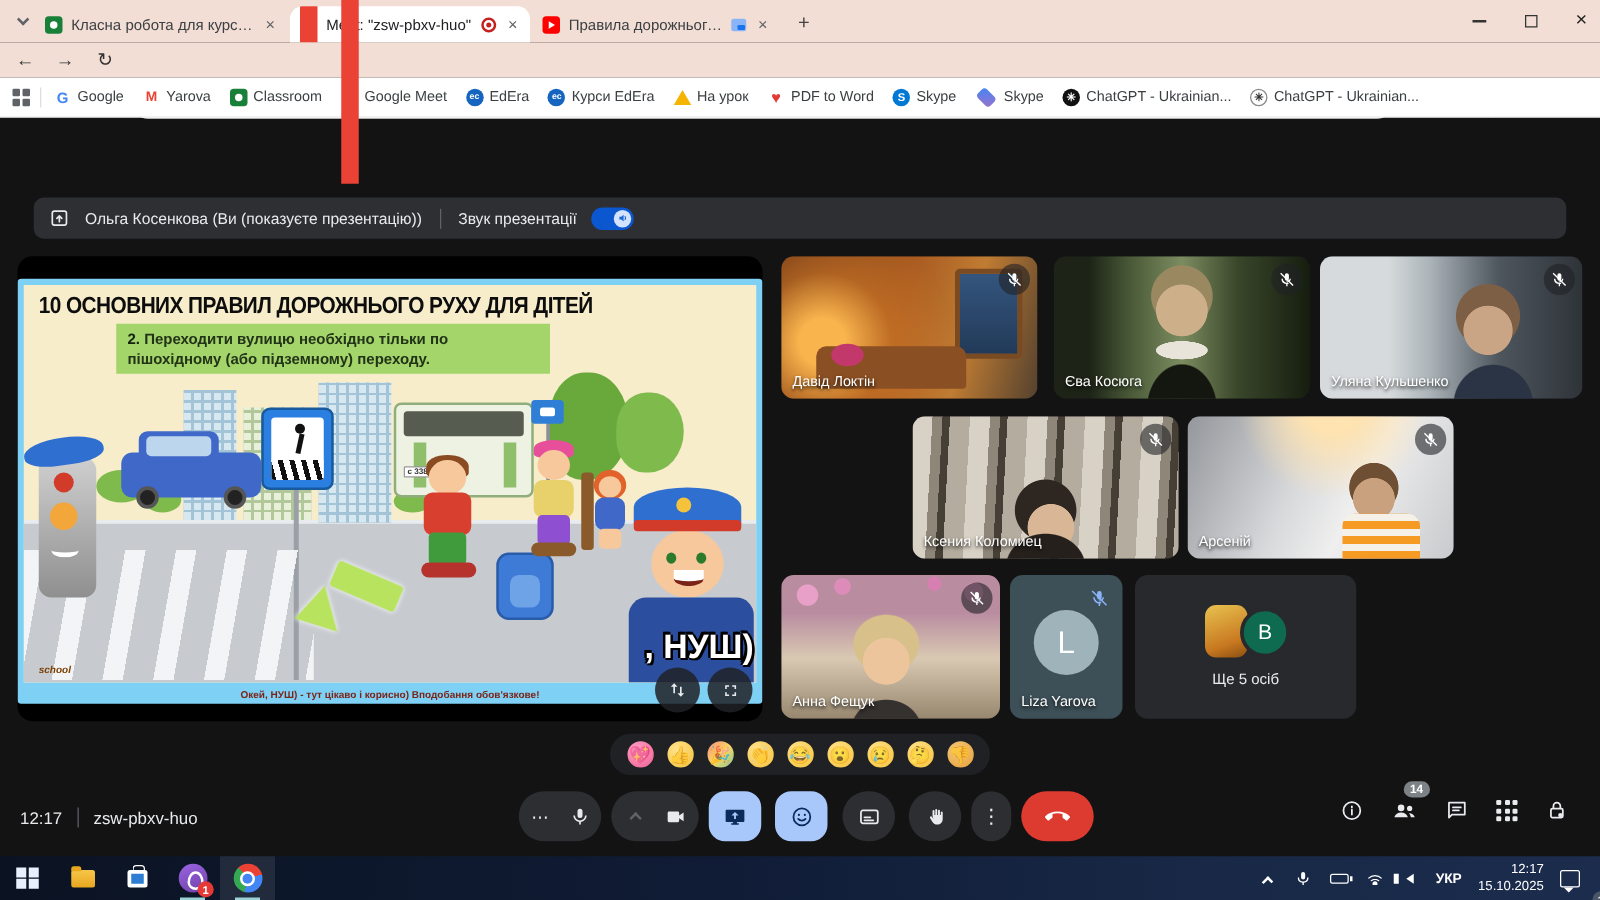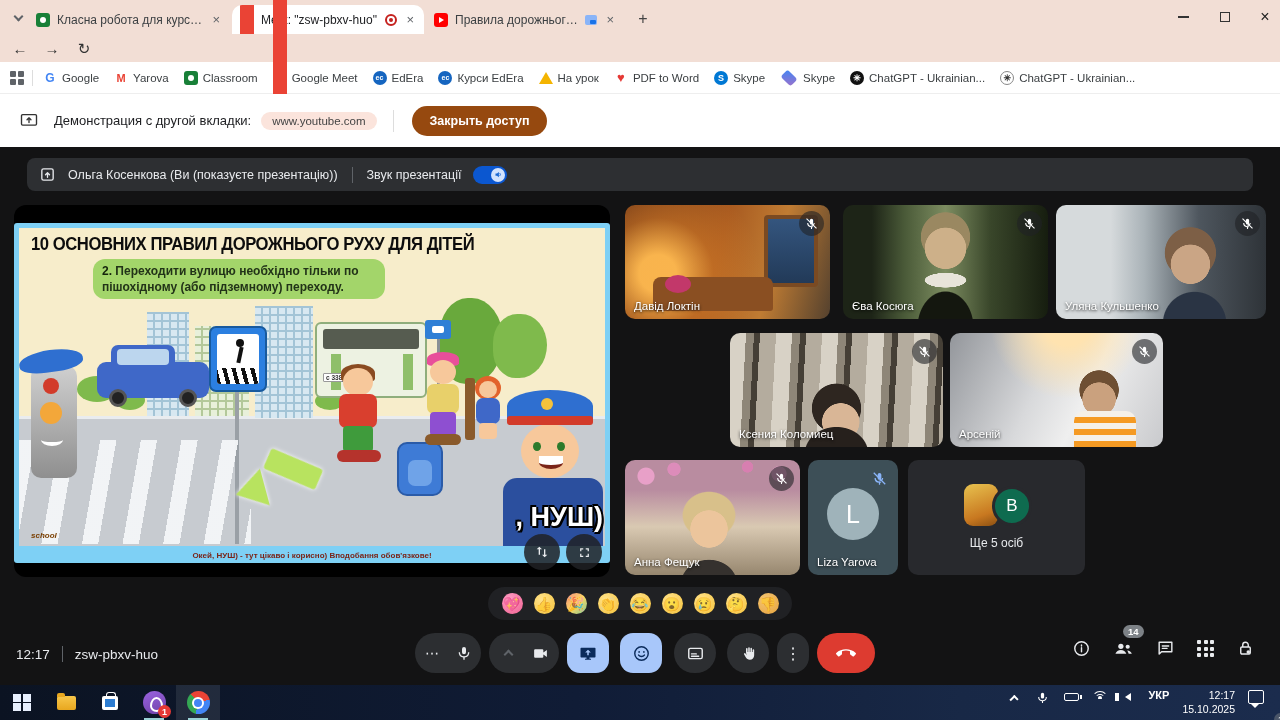"Демонстрация с другой вкладки:" div.sharebar { html: <div> <span> <svg> <rect></rect> <path></path> </svg> </span> <span>Демонстрация с другой вкладки:</span> <span>www.youtube.com</span> <span></span> <button>Закрыть доступ</button> </div> -> none }
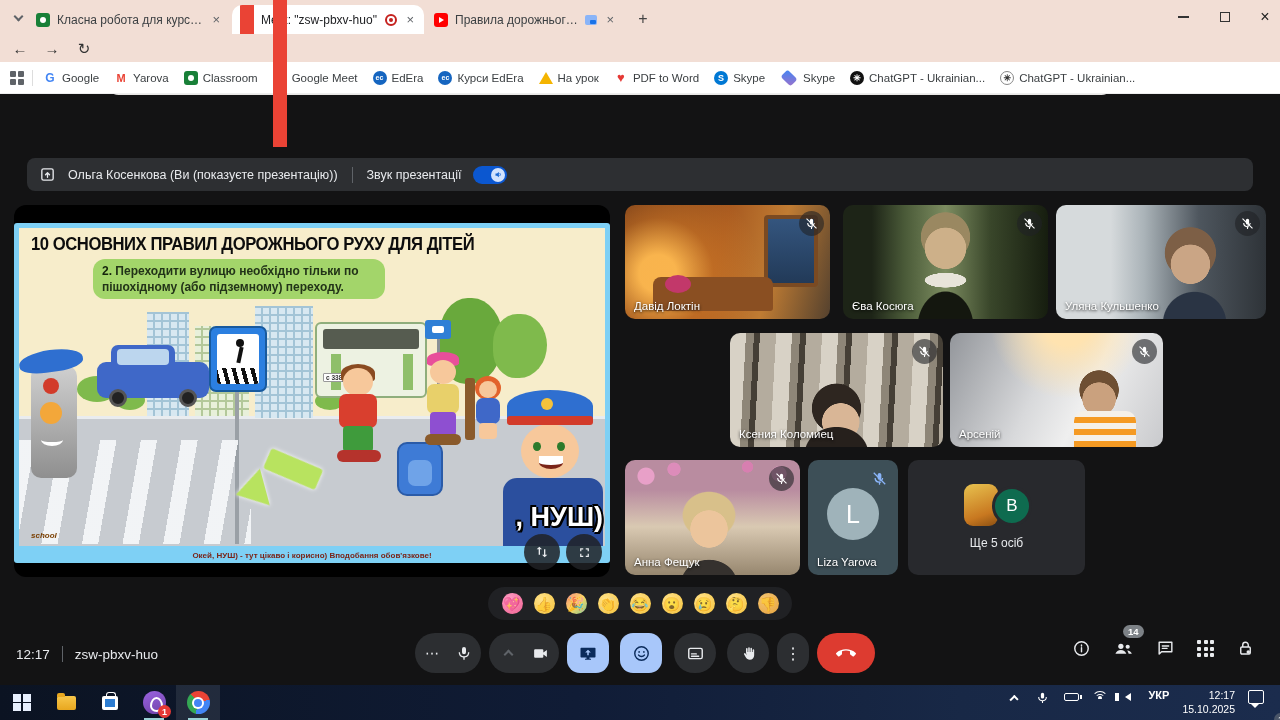"2. Переходити вулицю необхідно тільки" .s-rule { border-radius: 12px -> 0; width: 292px -> 347px }
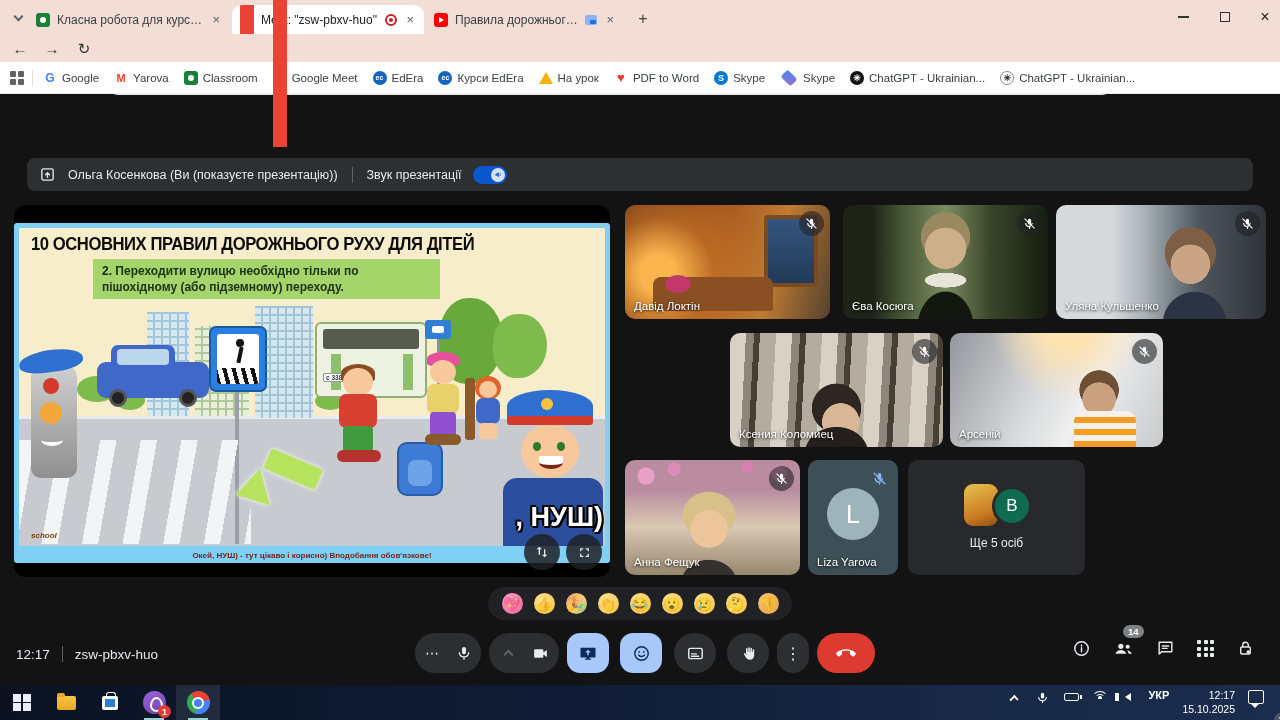"УКР" .tray { align-items: none -> center }
